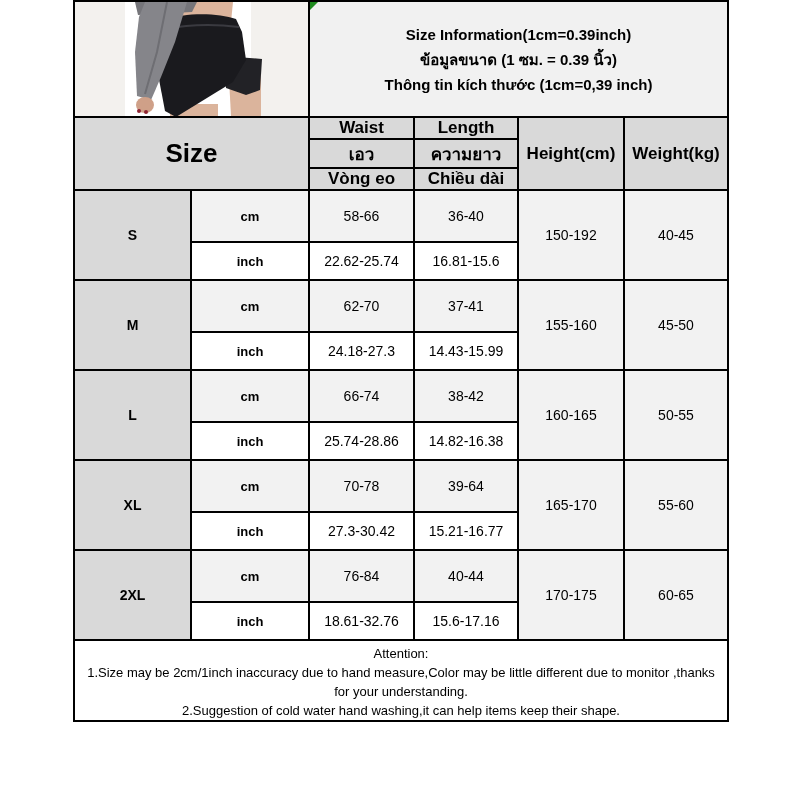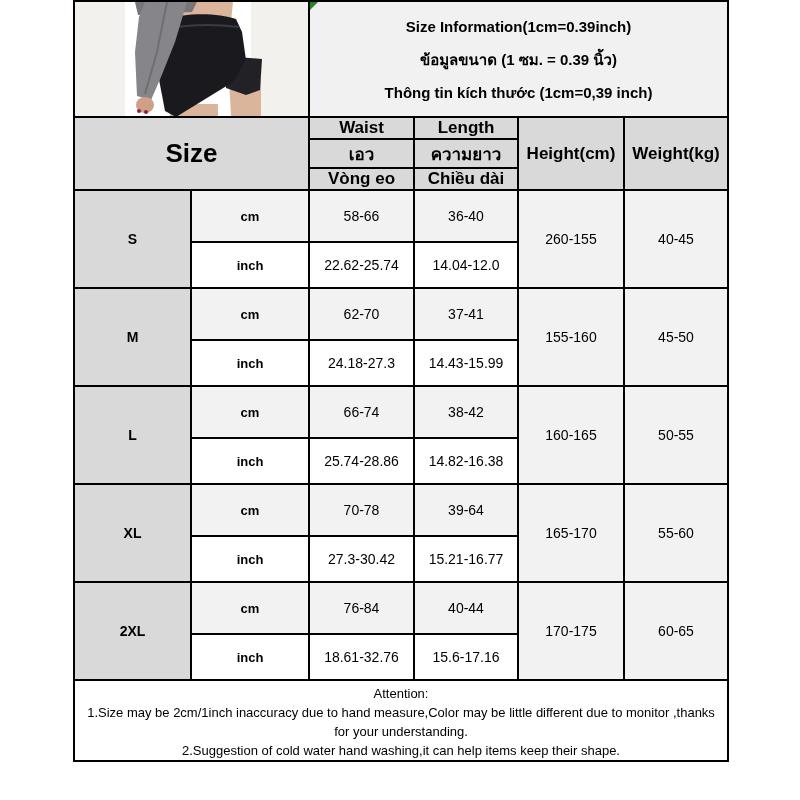"Size Information(1cm=0.39inch)" .info-lines { gap: 12px -> 4px }
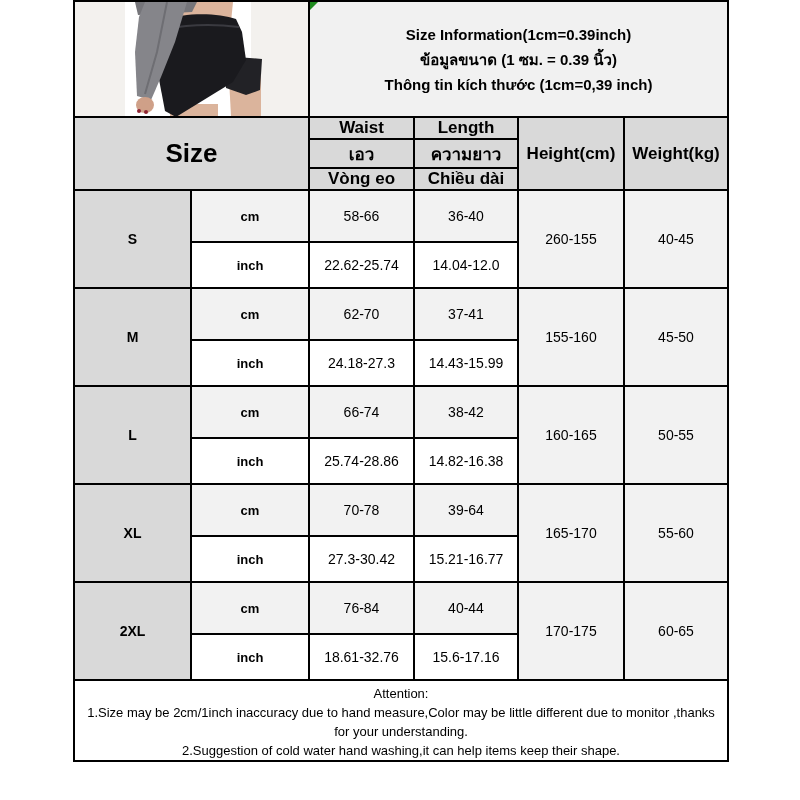"260-155" td.tint { text: 260-155 -> 150-192 }
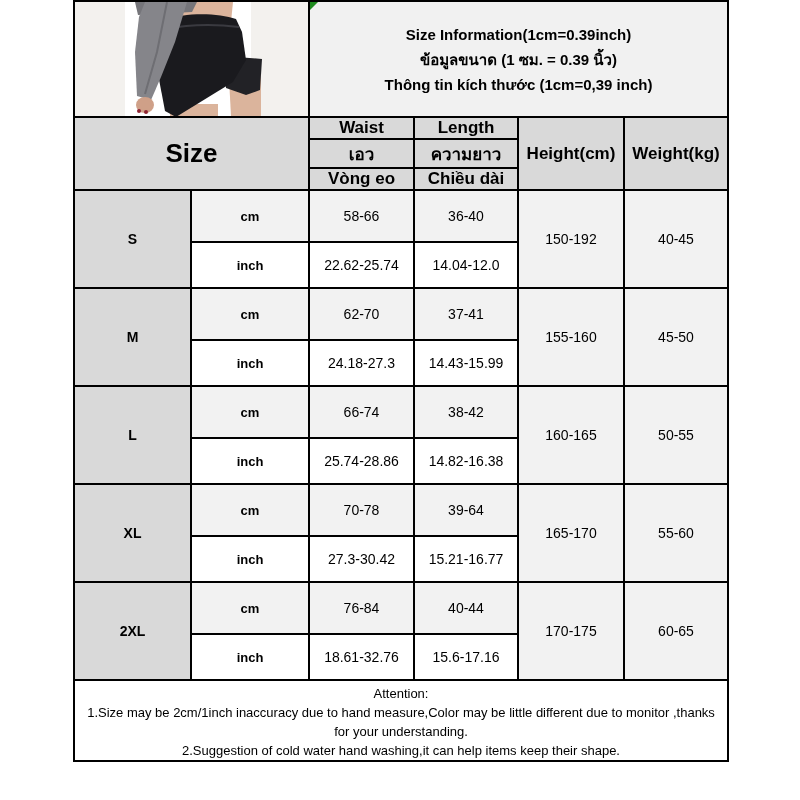"inch" tr.r-inch { height: 46px -> 38px }
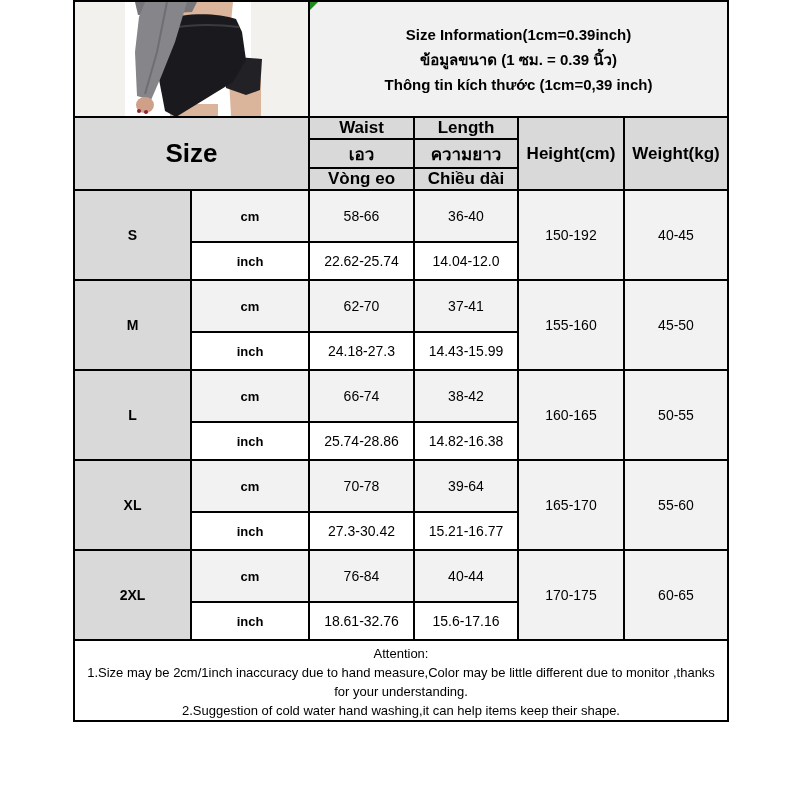"14.04-12.0" td.plain { text: 14.04-12.0 -> 16.81-15.6 }
